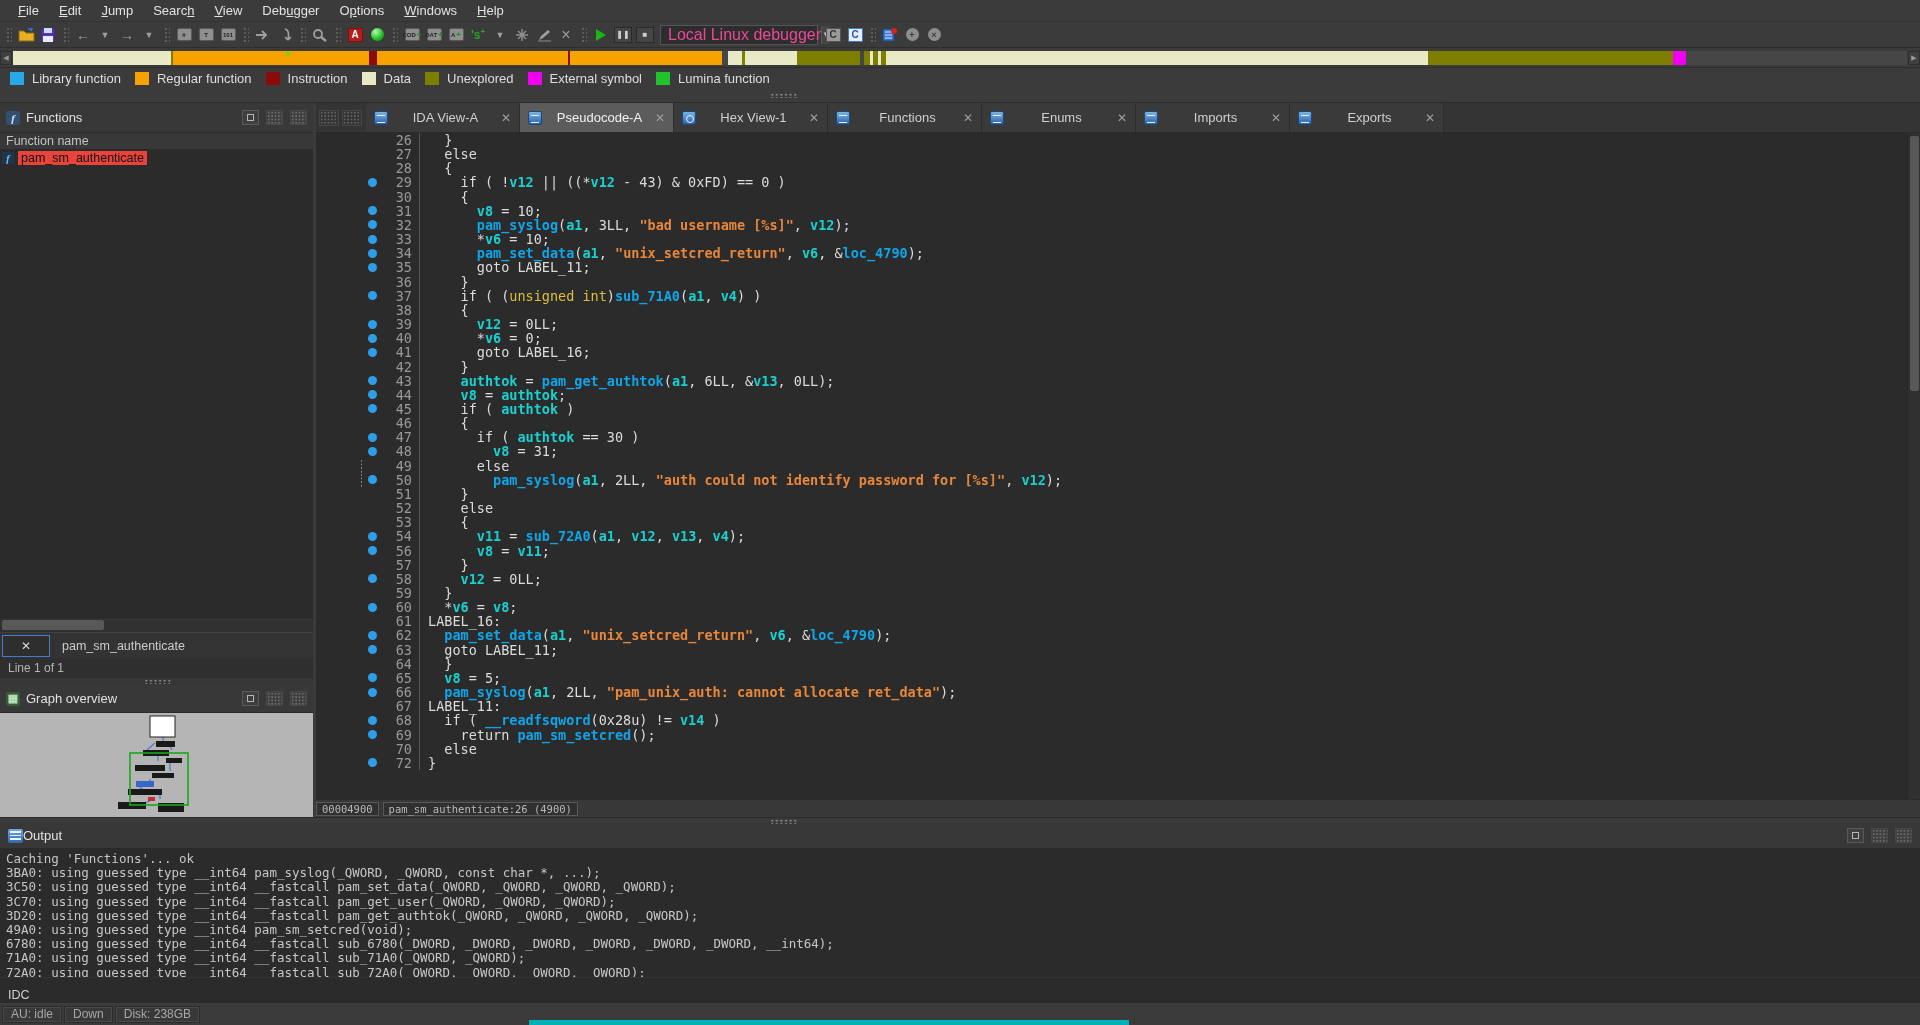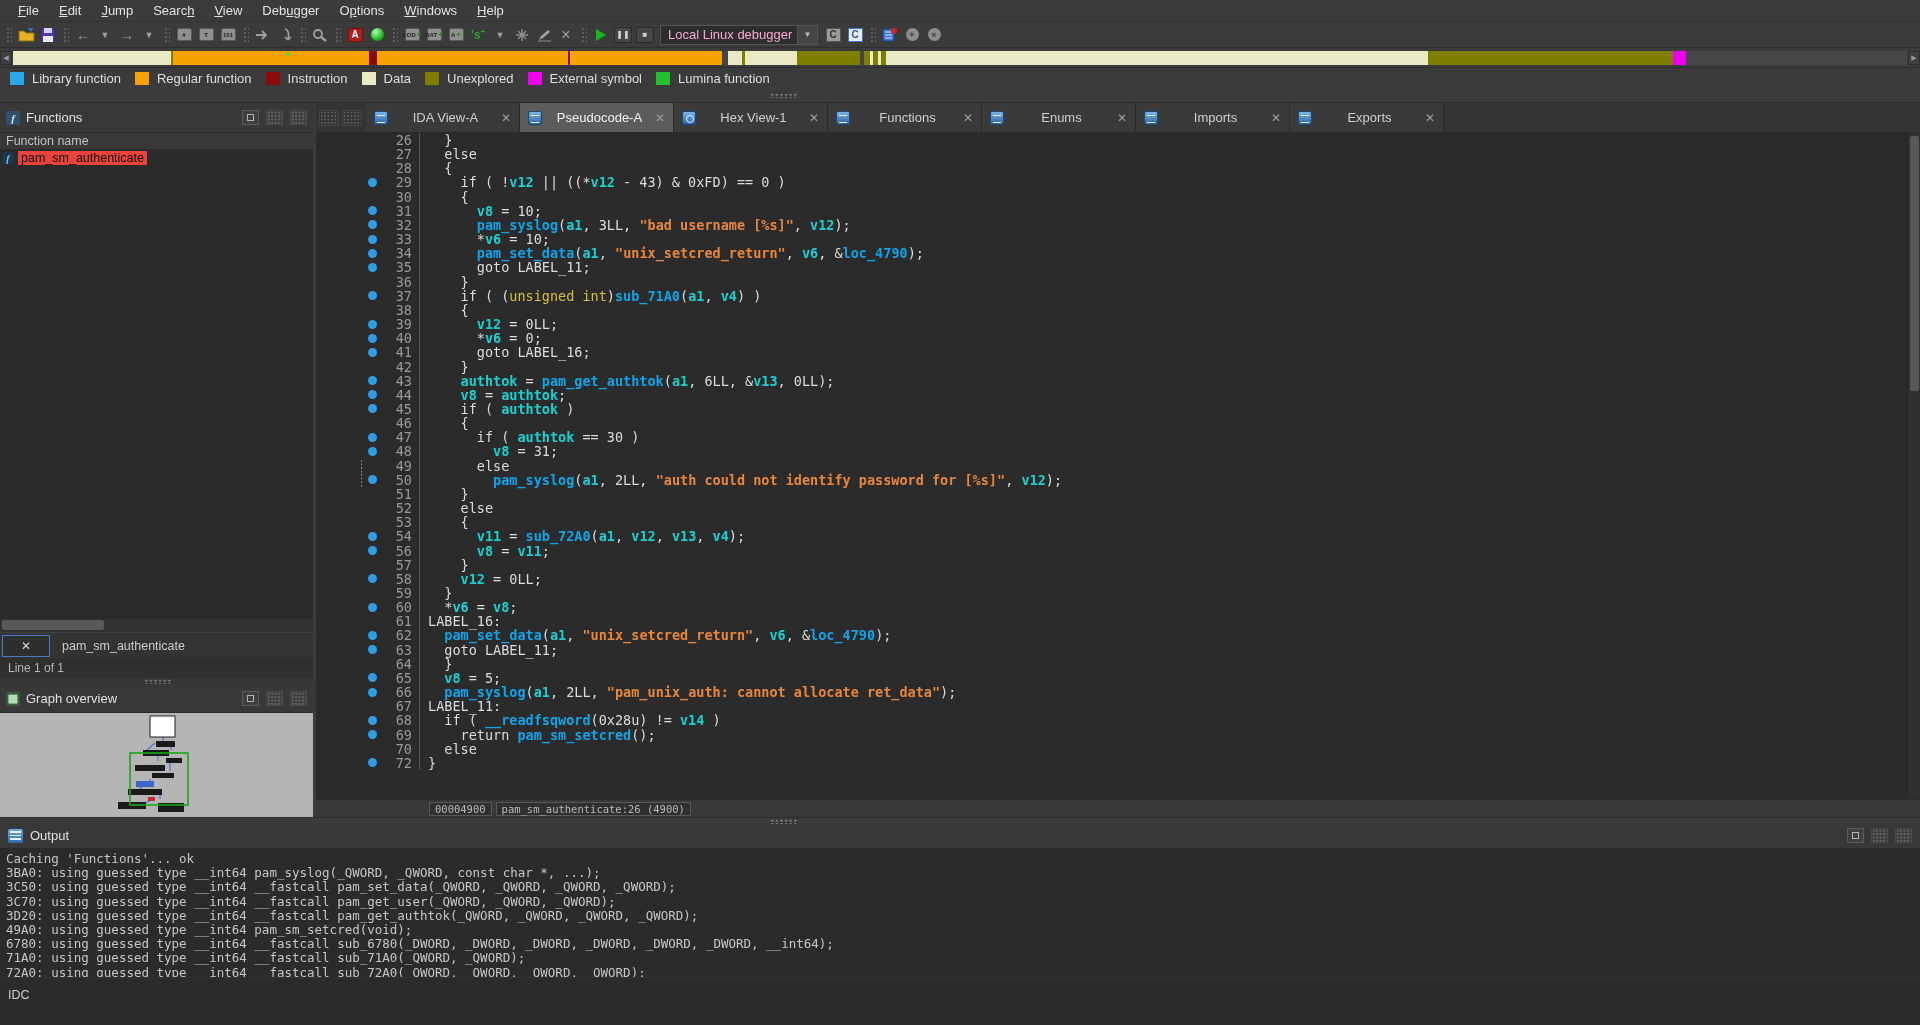"Local Linux debugger" .combo .val { color: #f9a8d4 -> #ec4899; font-size: 13px -> 16px }
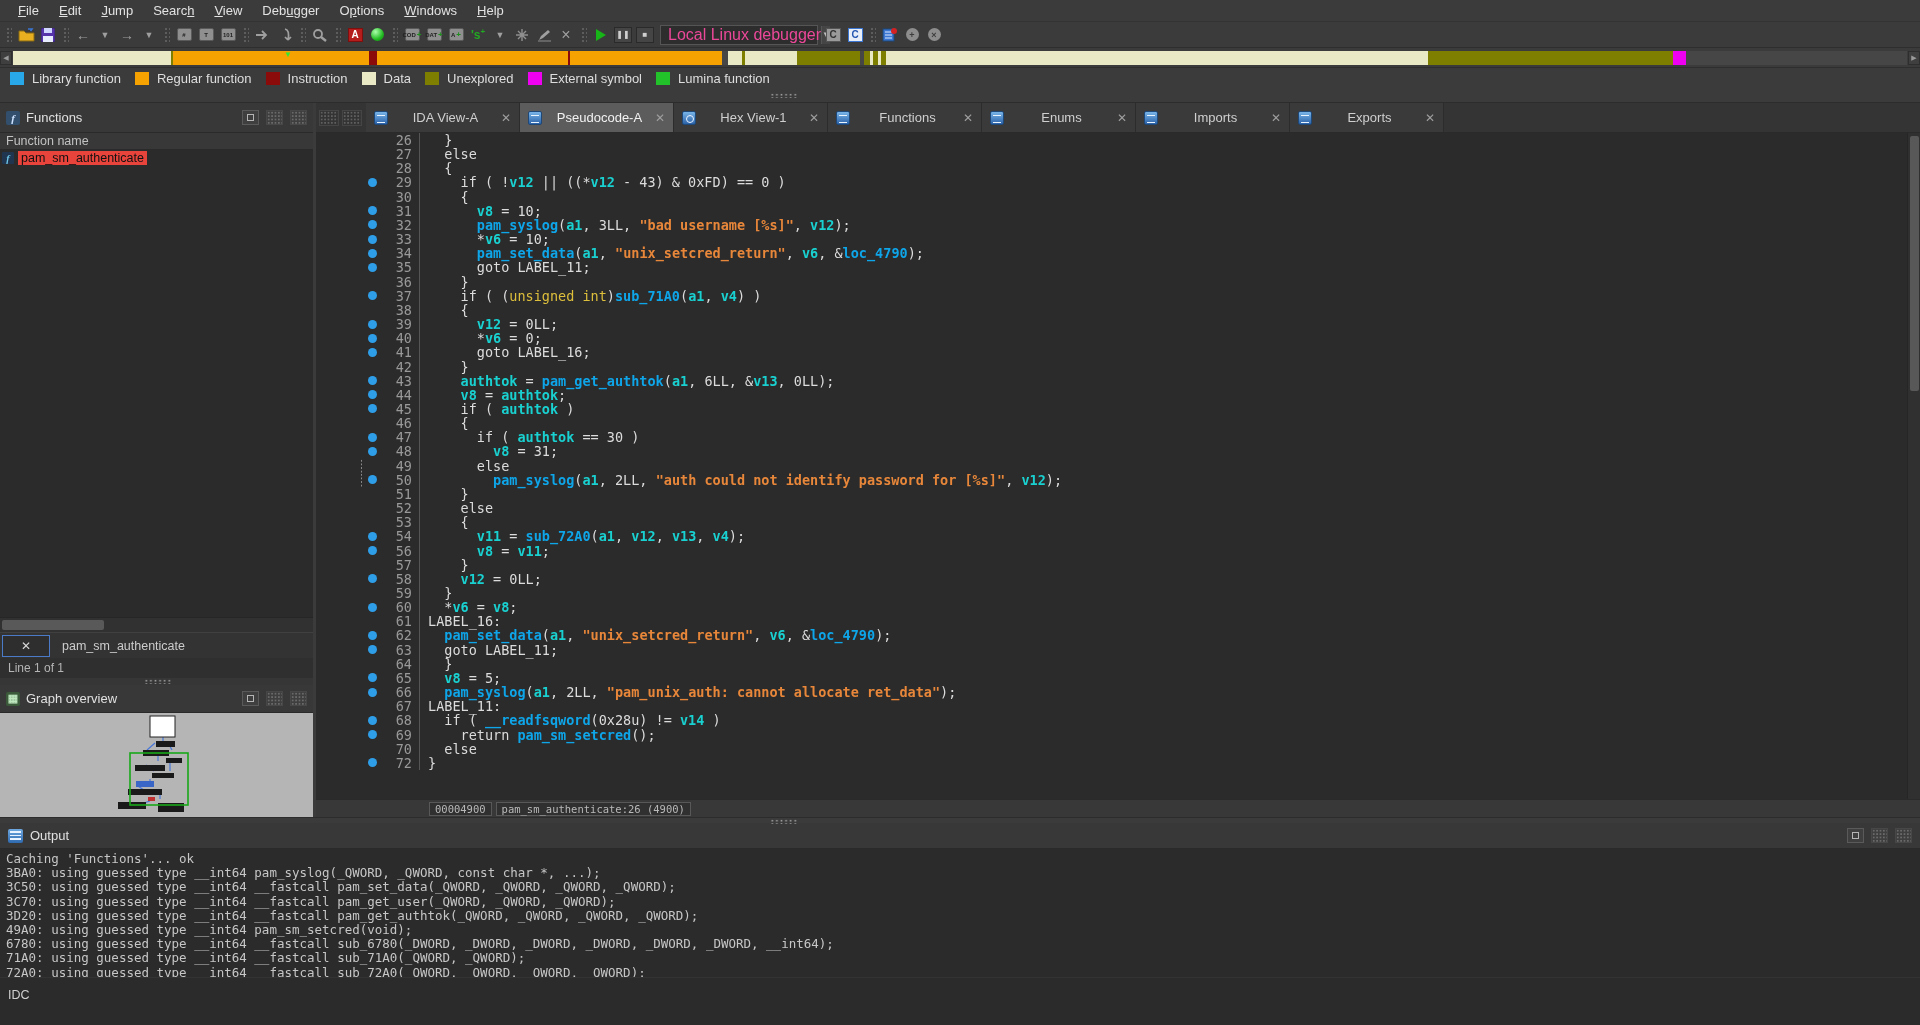"00004900" span.cs-box { margin-left: 113px -> none }
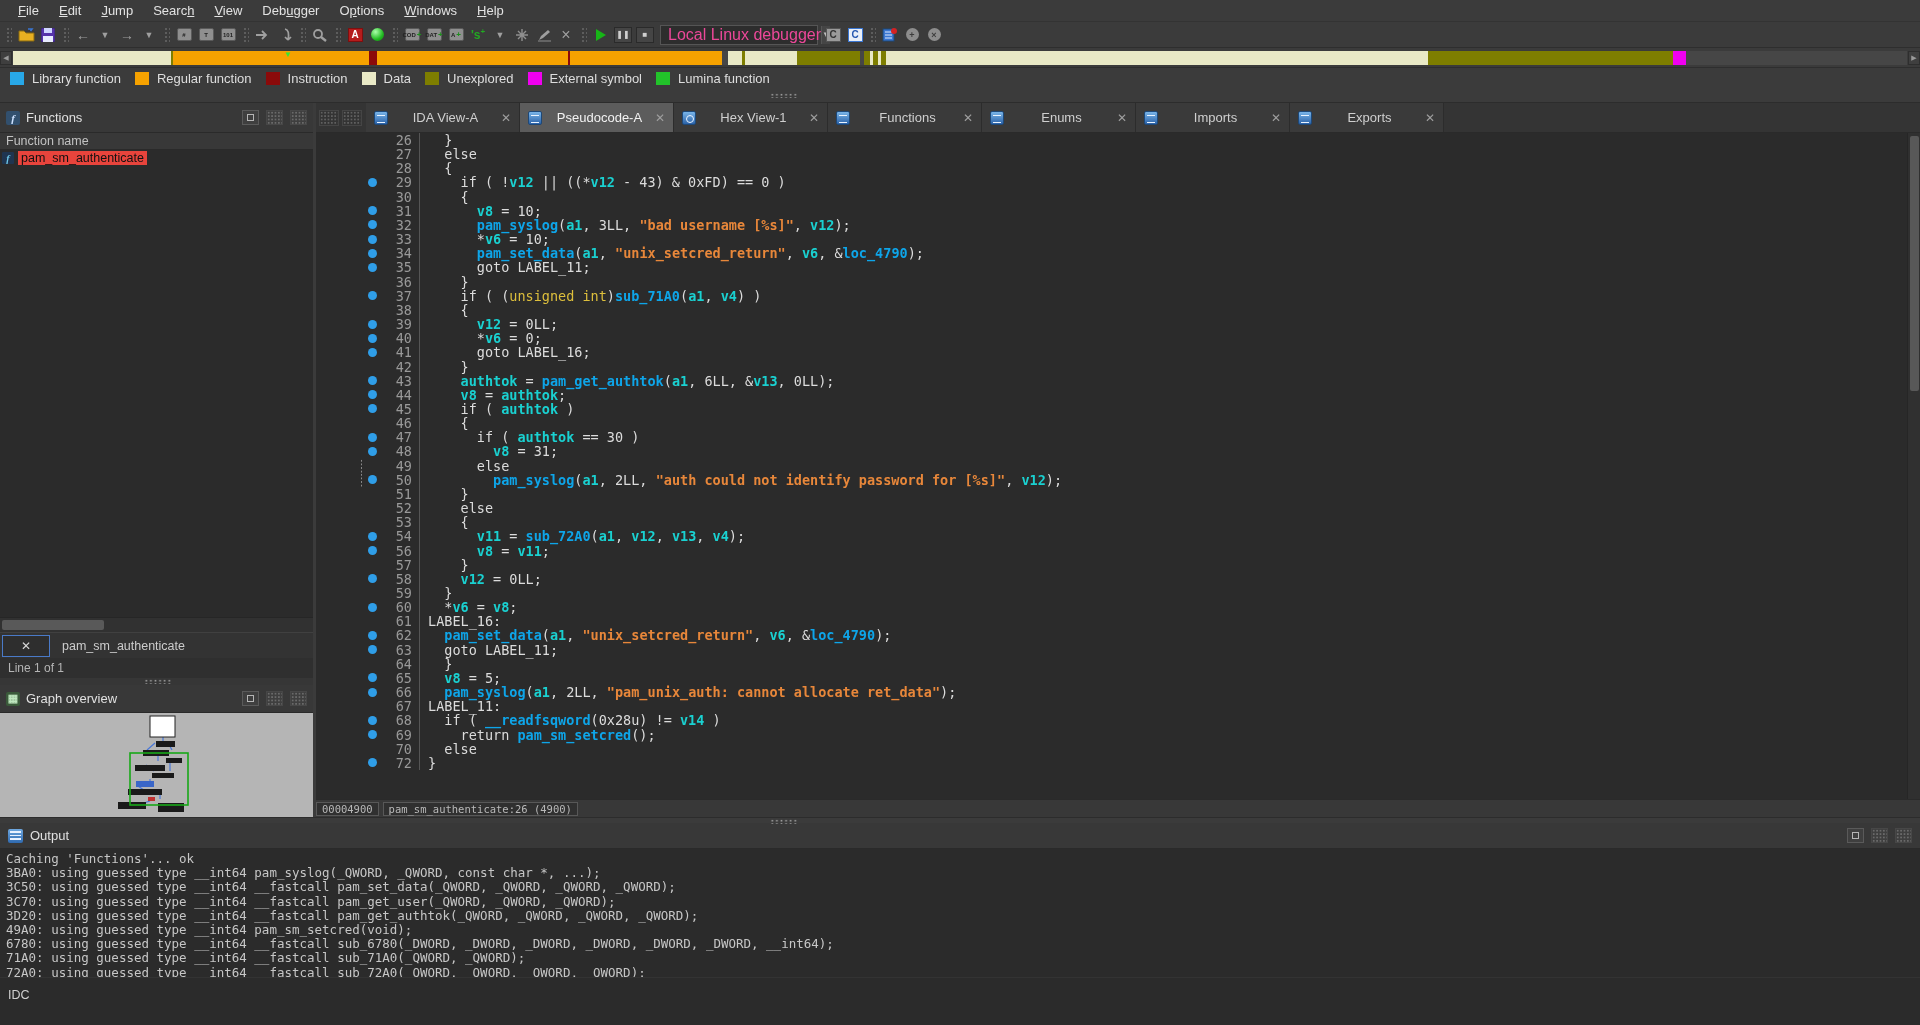"Output" .outhdr .ttl { margin-left: 7px -> 0 }
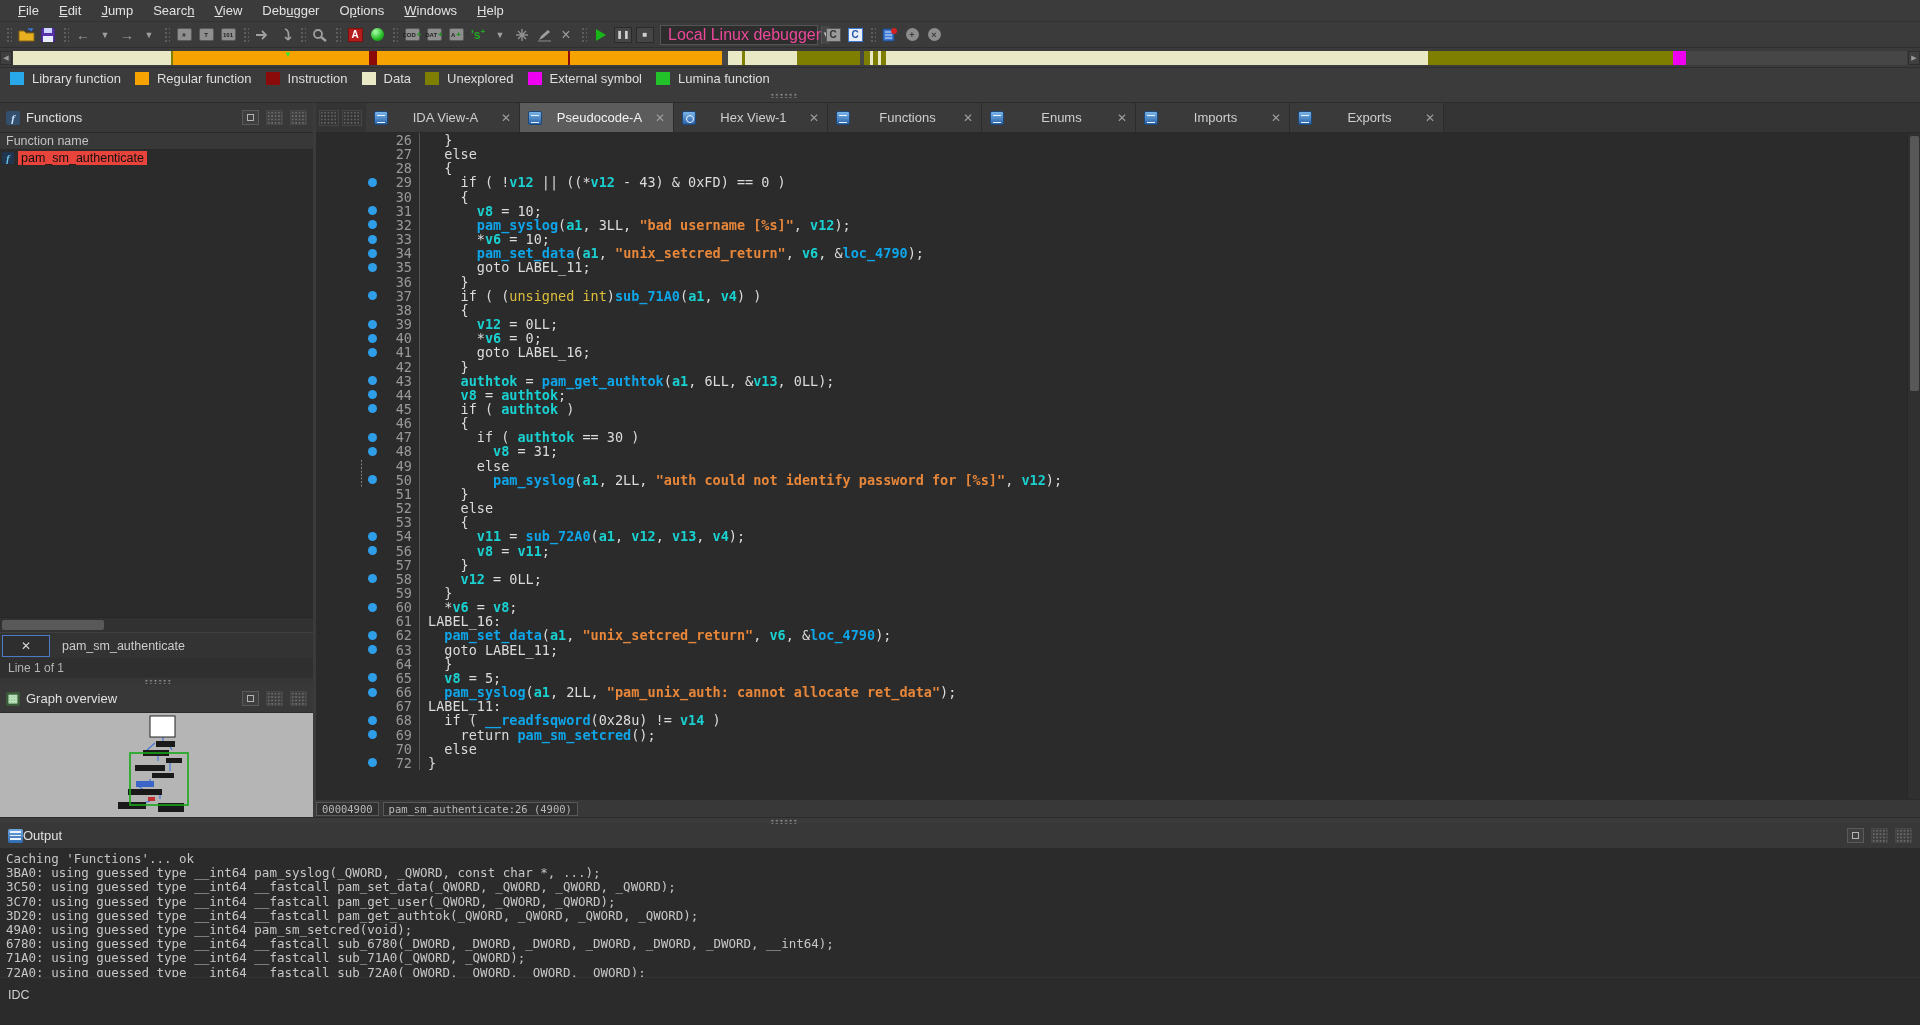"AU: idle" div.statusbar { html: none -> <div> <div></div> <div>AU: idle</div> <div>Down</div> <div>Disk: 238GB</div> </div> }
